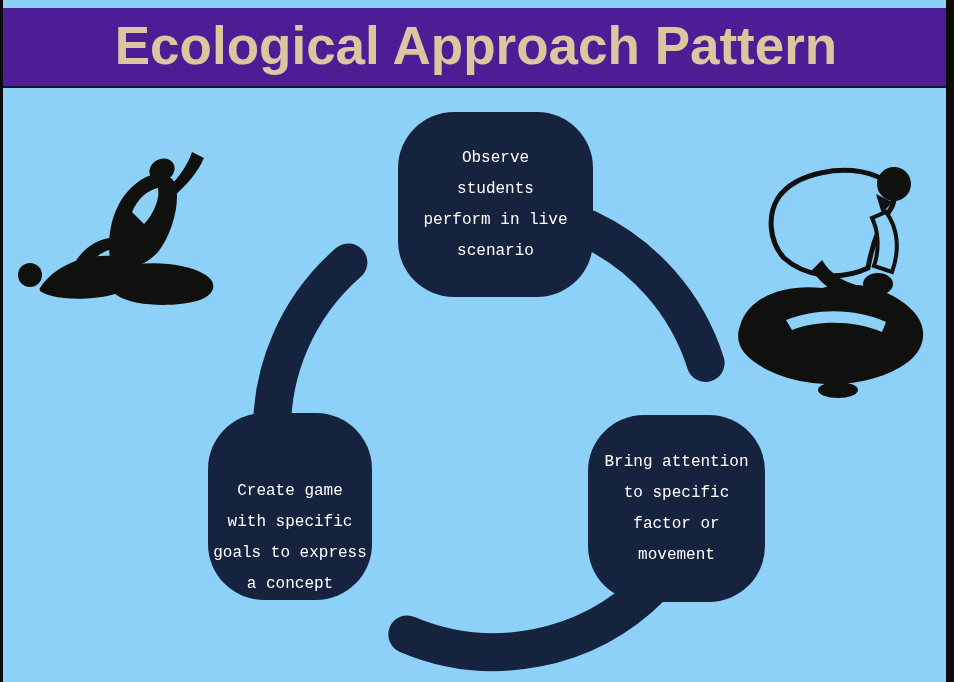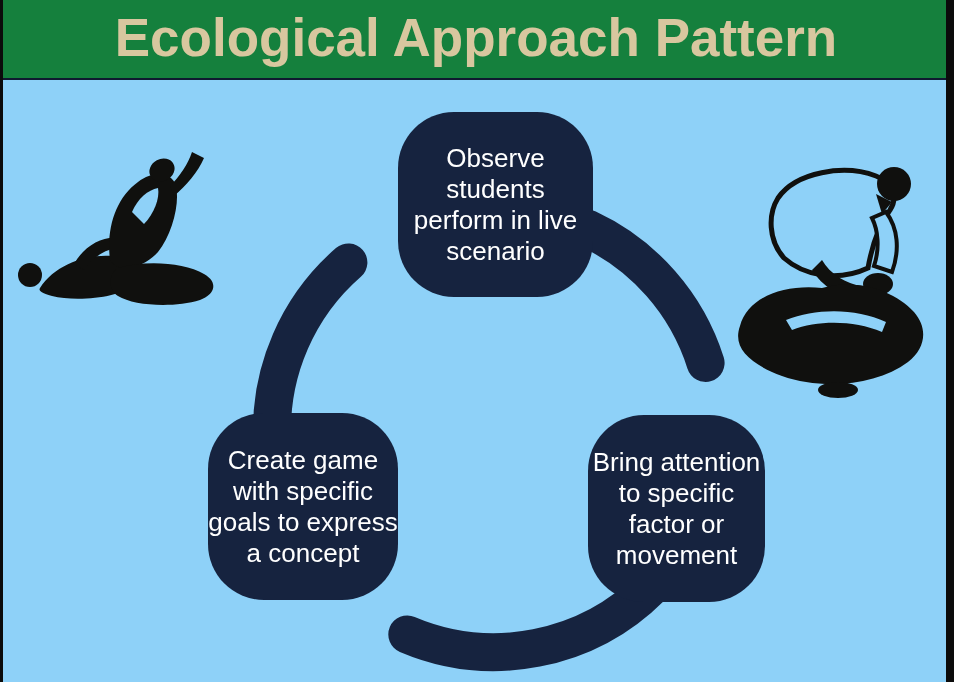"Ecological Approach Pattern" .titlebar { background: #15803d -> #4c1d95; top: 0 -> 8px }
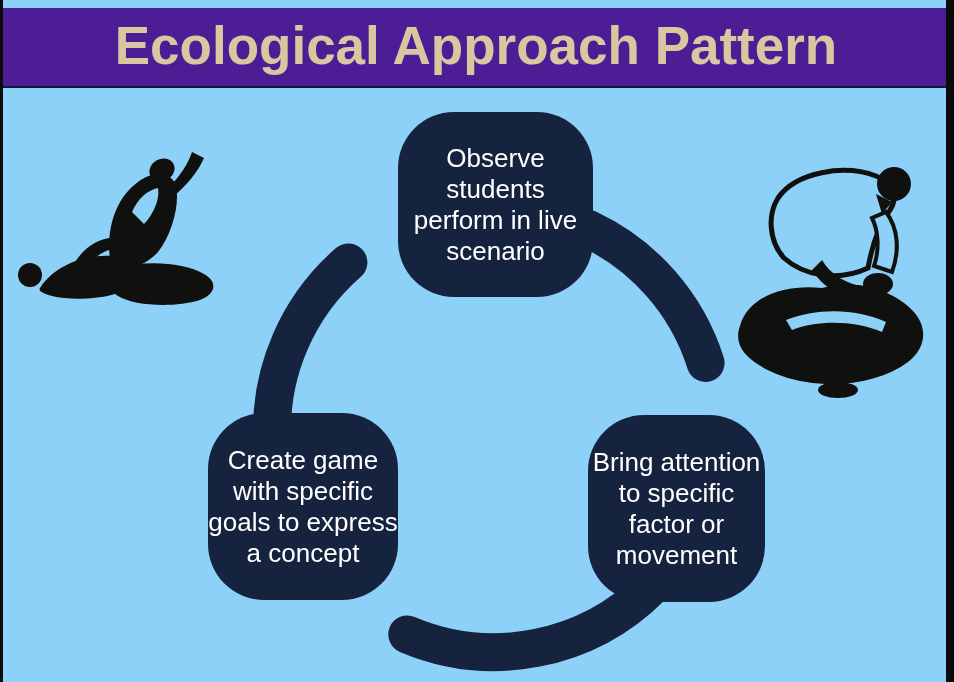"Observe" .node-label { font-family: none -> Liberation Mono, monospace; font-size: 26px -> 16px }
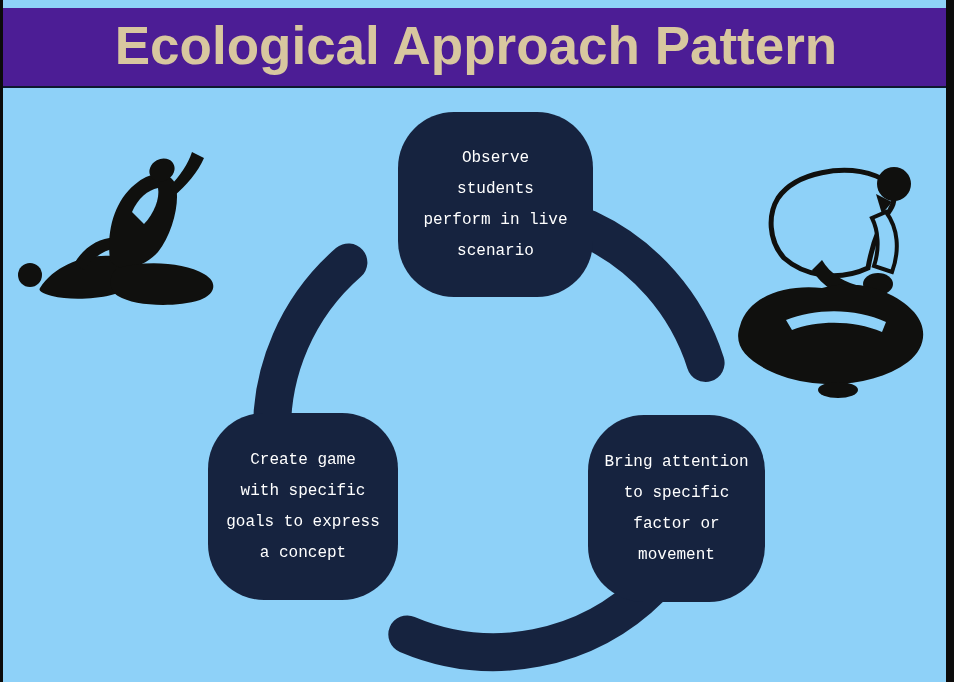"Create game" .node-bottom-left { align-items: none -> flex-end; width: 190px -> 164px }
